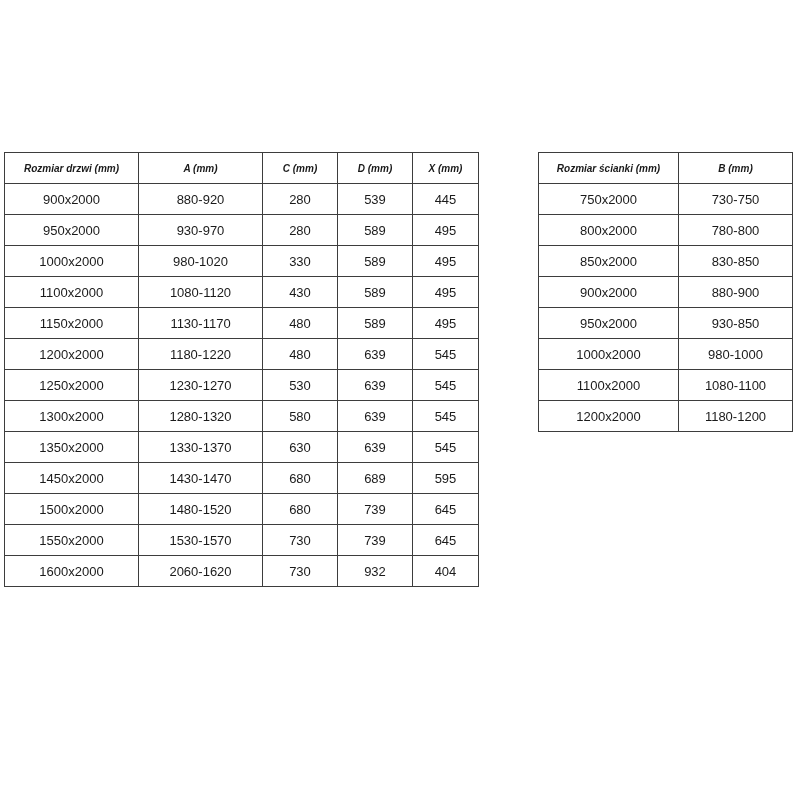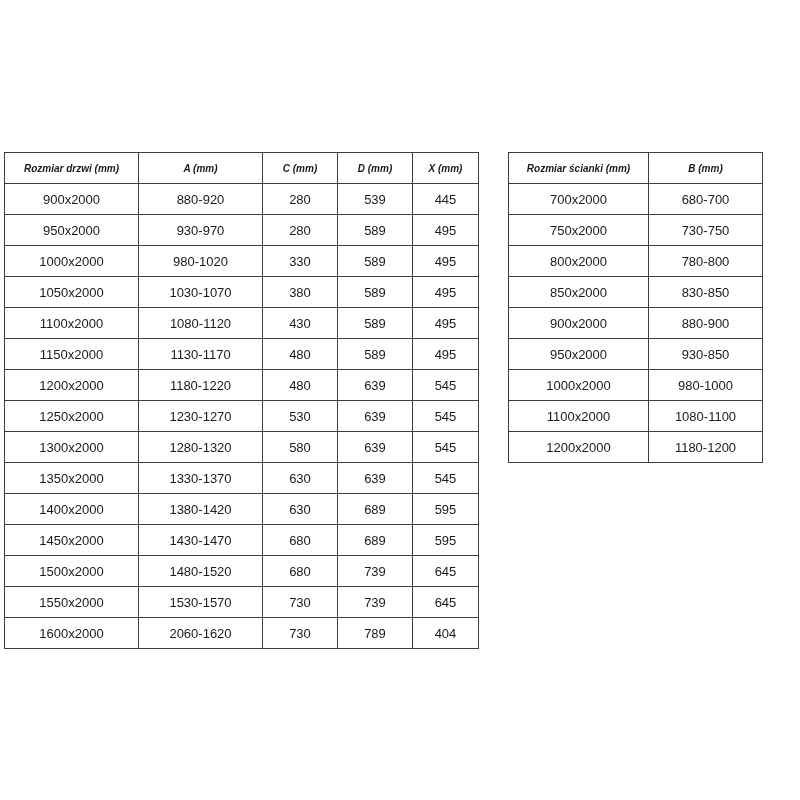"Rozmiar ścianki (mm)" #walls-table { left: 508px -> 538px }
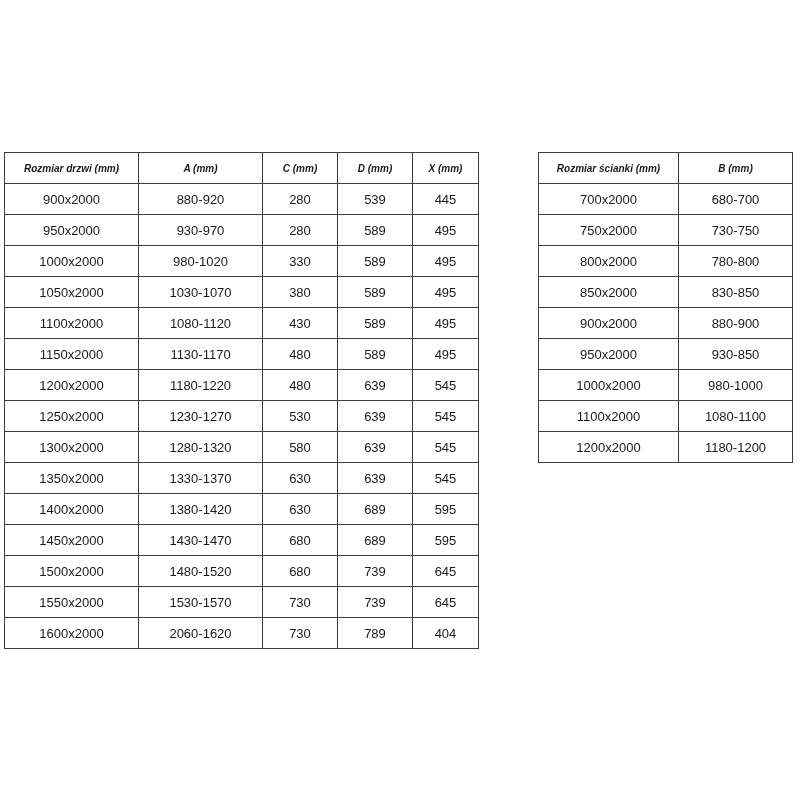"700x2000" tr { html: <tr> <td>700x2000</td> <td>680-700</td> </tr> -> none }
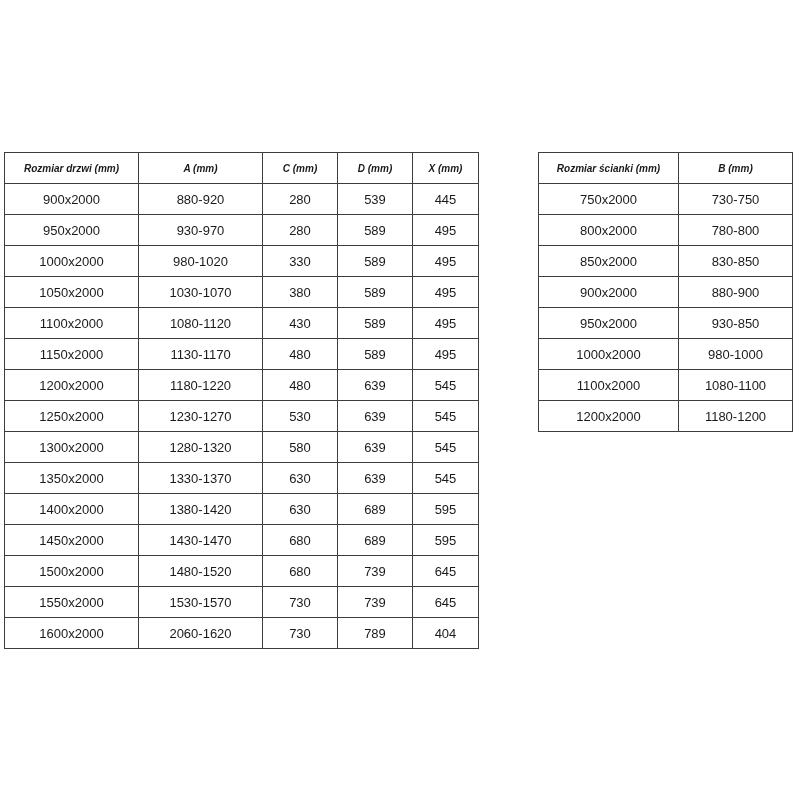"1050x2000" tr { html: <tr> <td>1050x2000</td> <td>1030-1070</td> <td>380</td> <td>589</td> <td>495</td> </tr> -> none }
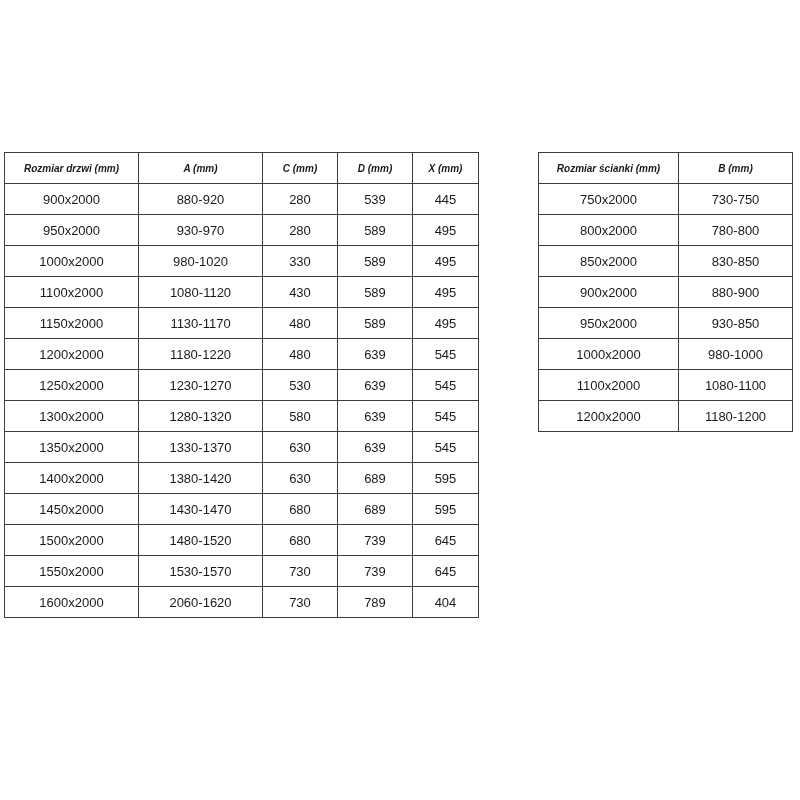"1400x2000" tr { html: <tr> <td>1400x2000</td> <td>1380-1420</td> <td>630</td> <td>689</td> <td>595</td> </tr> -> none }
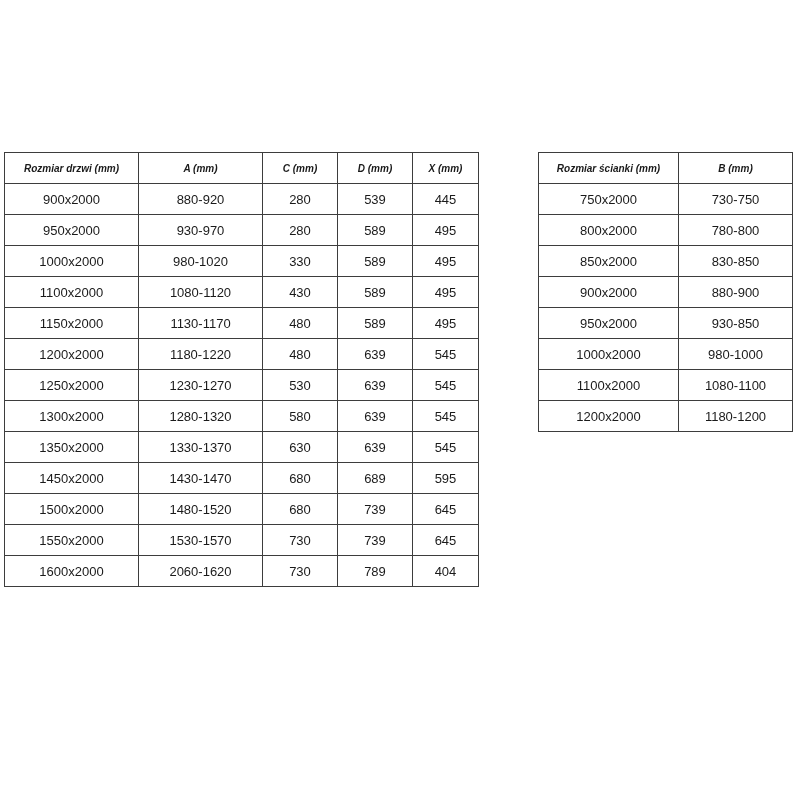"789" td { text: 789 -> 932 }
